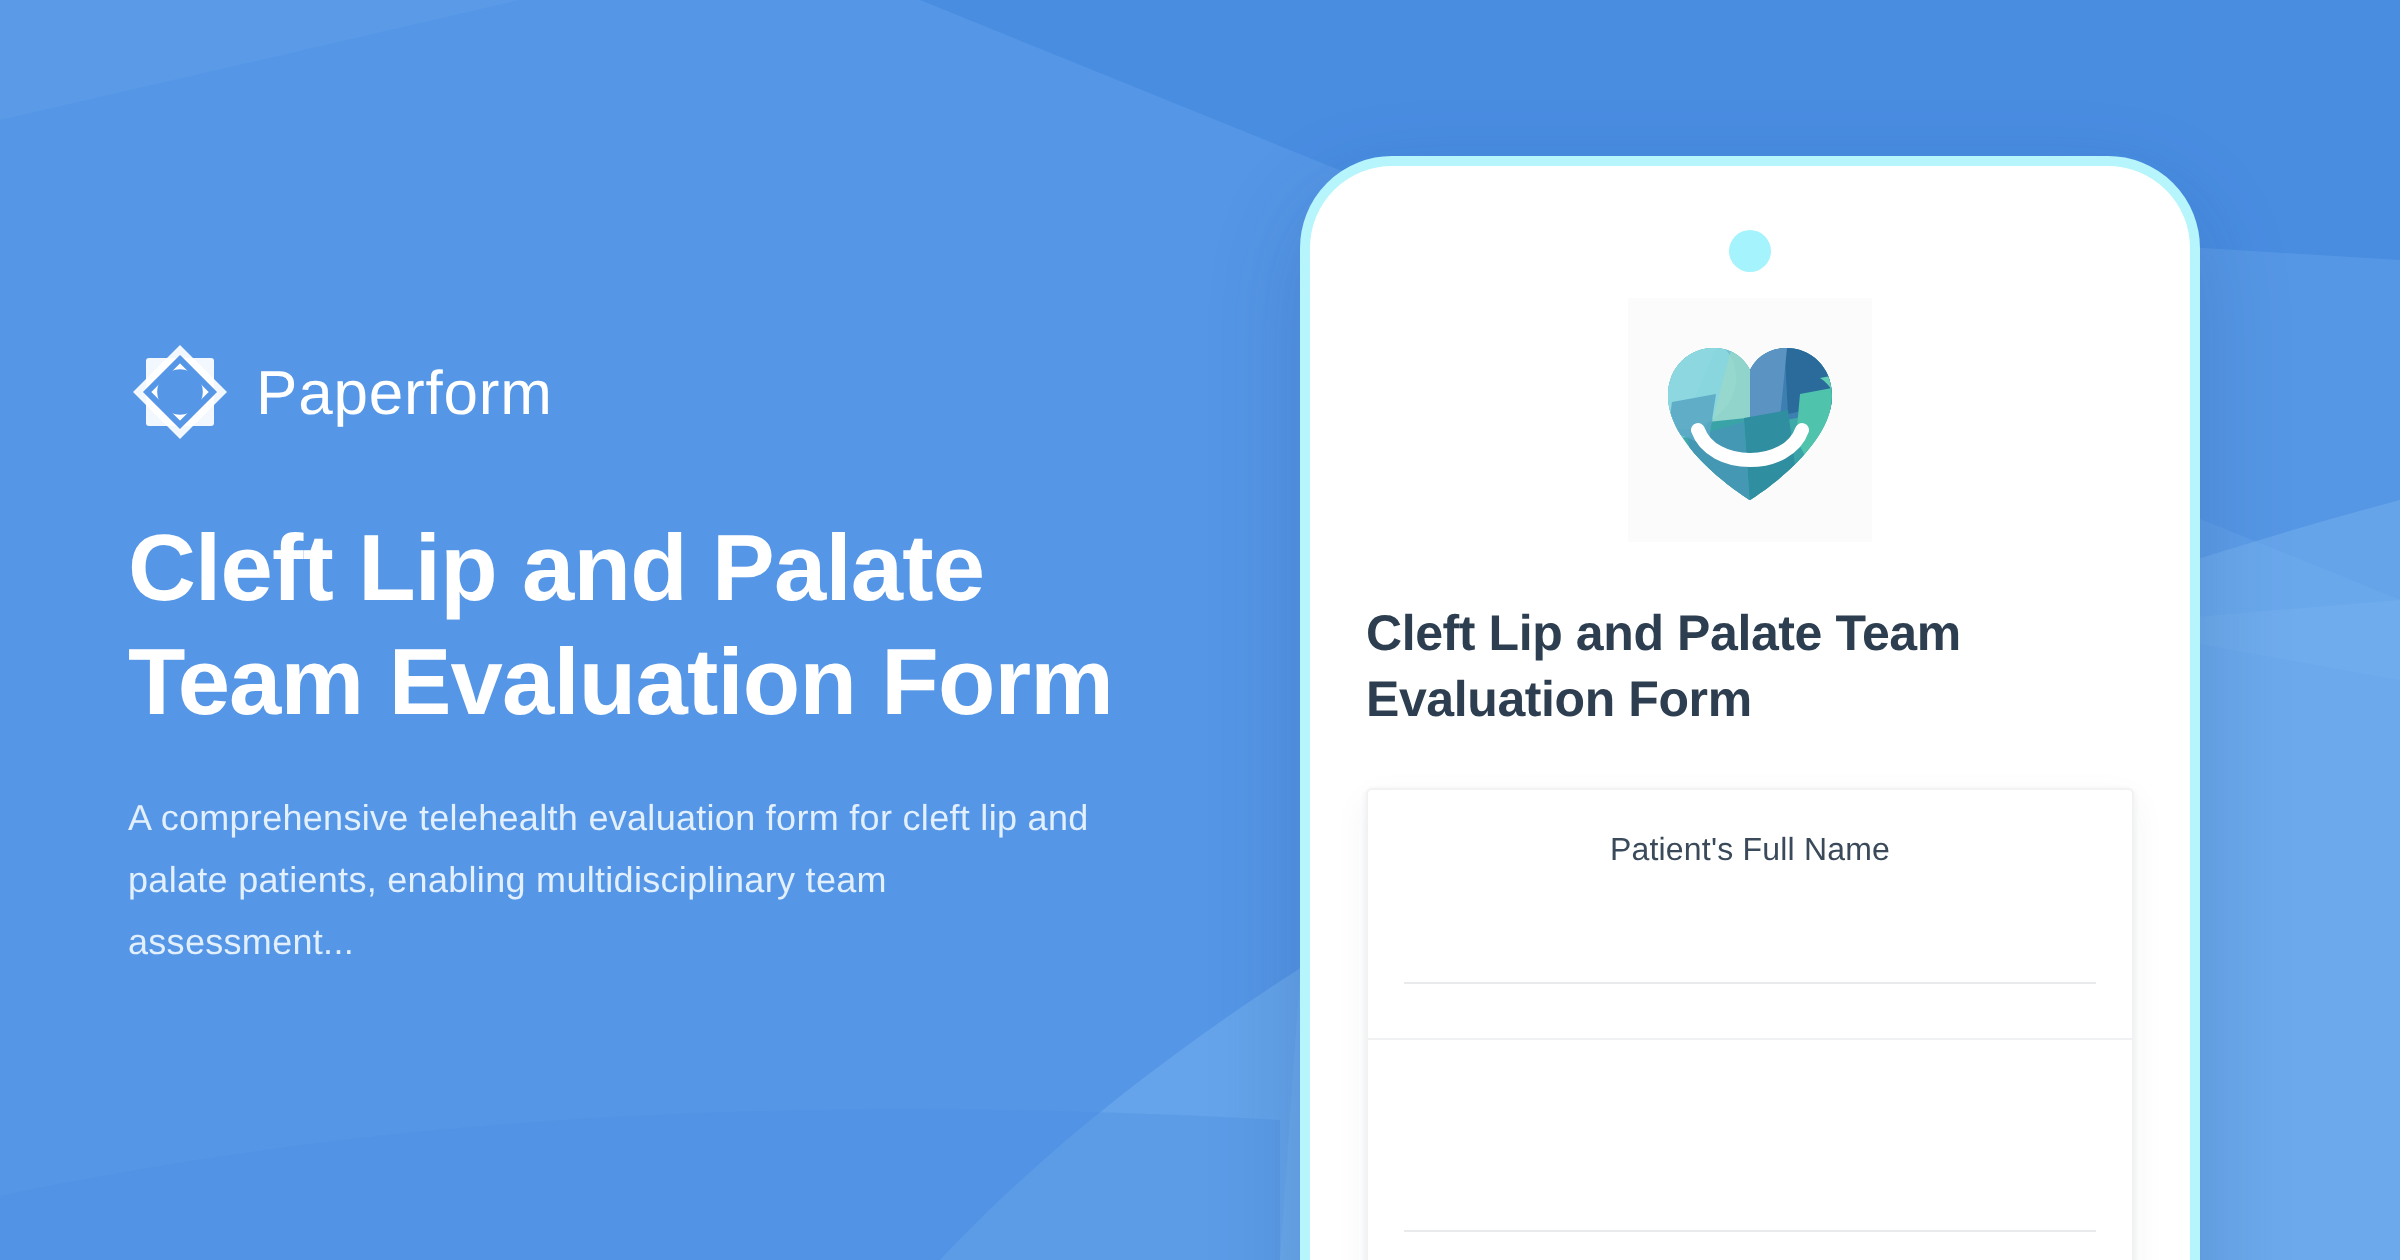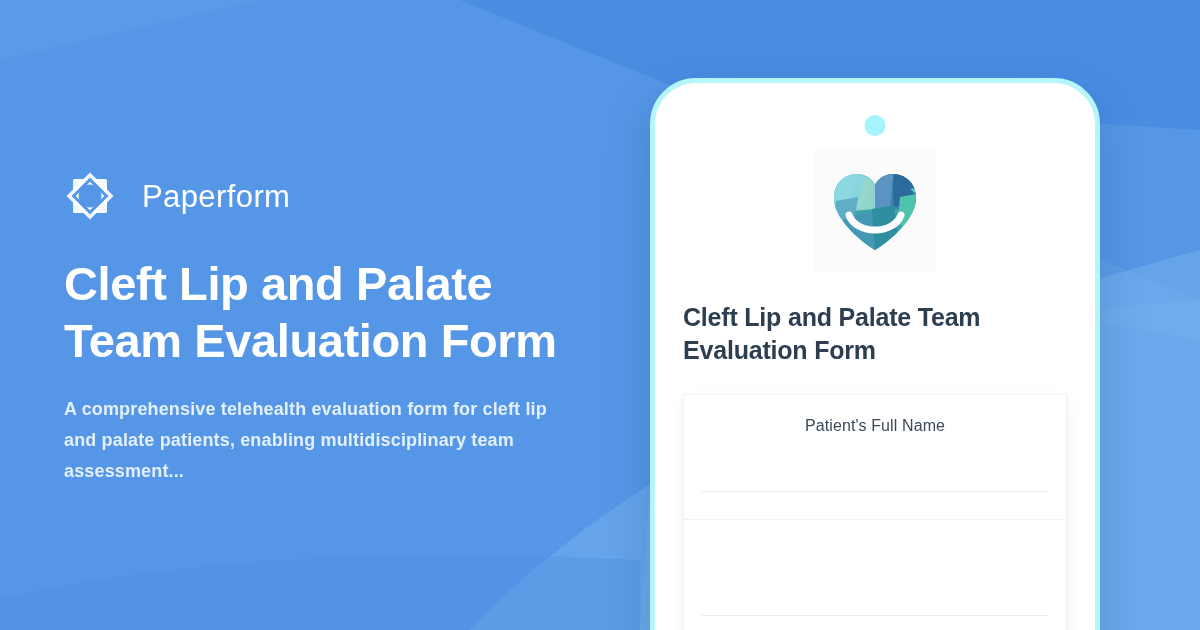"Paperform" .brand { gap: 26px -> 12px }
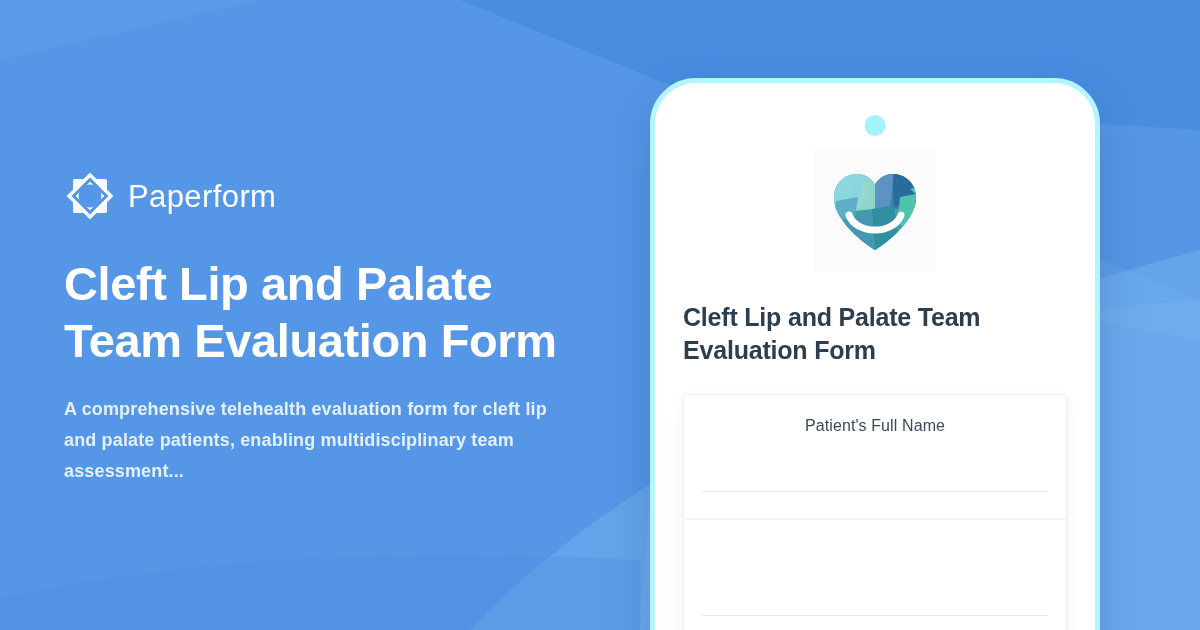"A comprehensive telehealth evaluation" .subhead { font-weight: 700 -> 400 }
